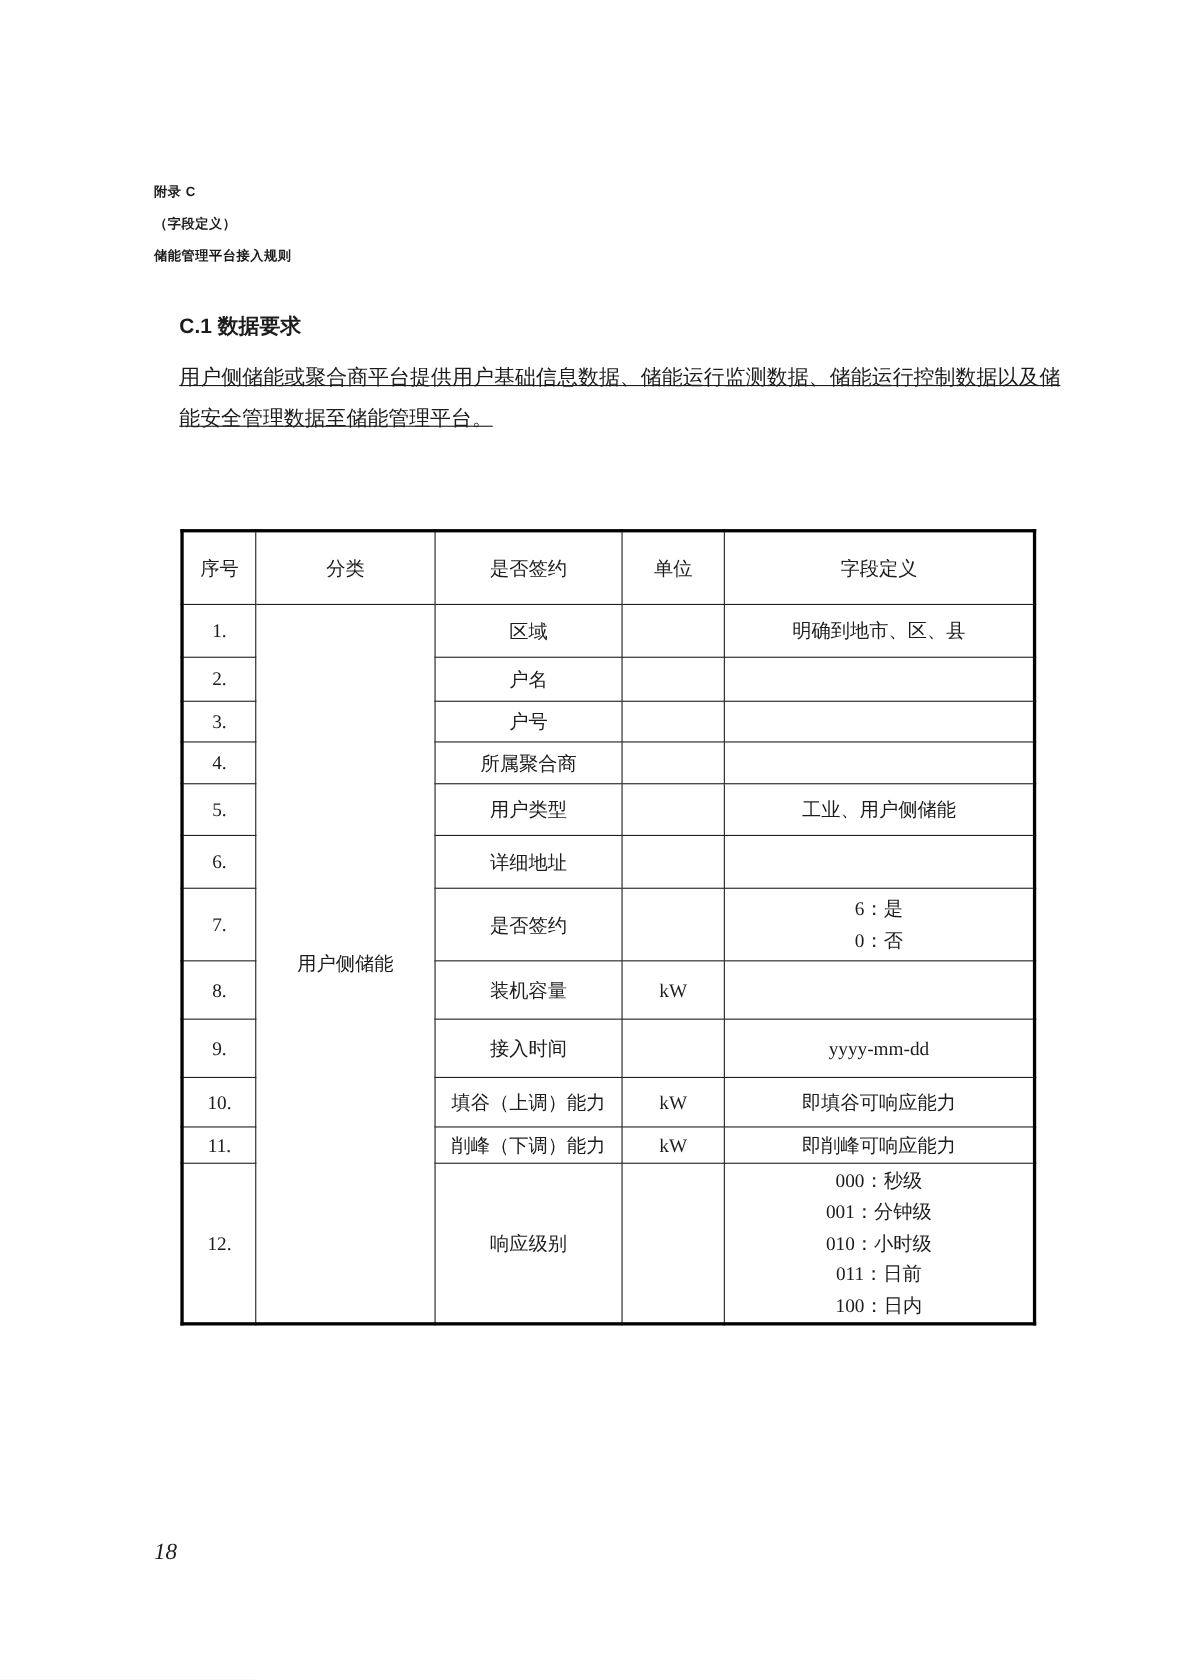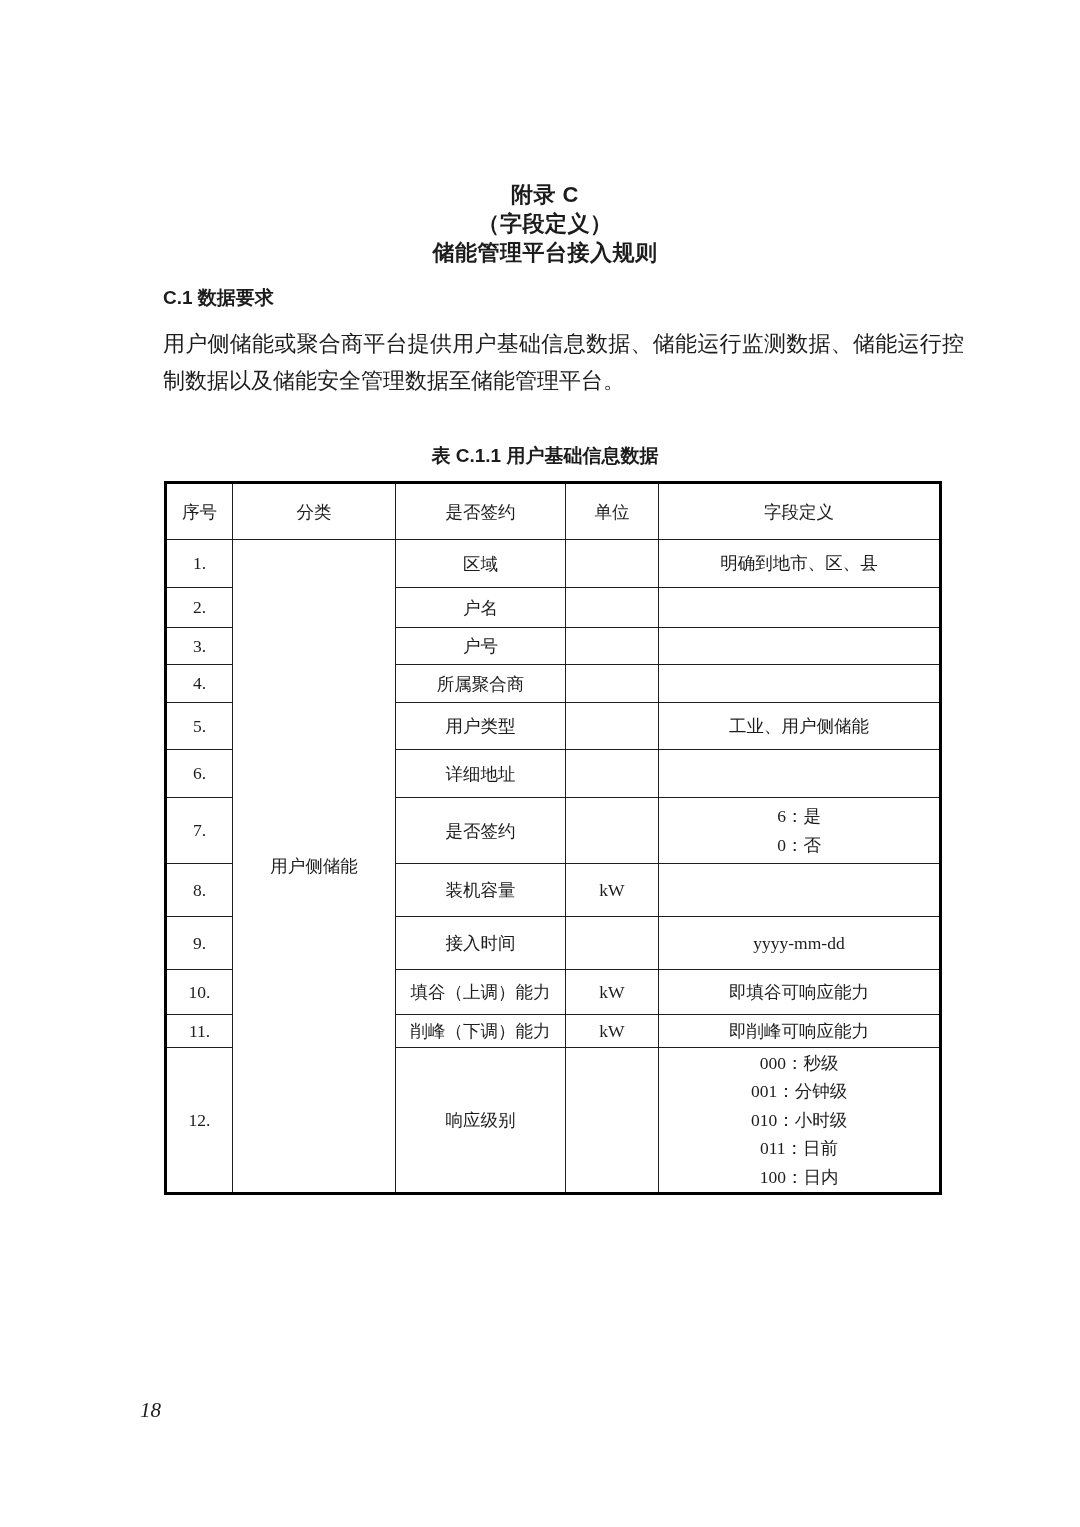"附录 C" .title-block { font-size: 22px -> 12px; text-align: center -> none; top: 180px -> 160px }
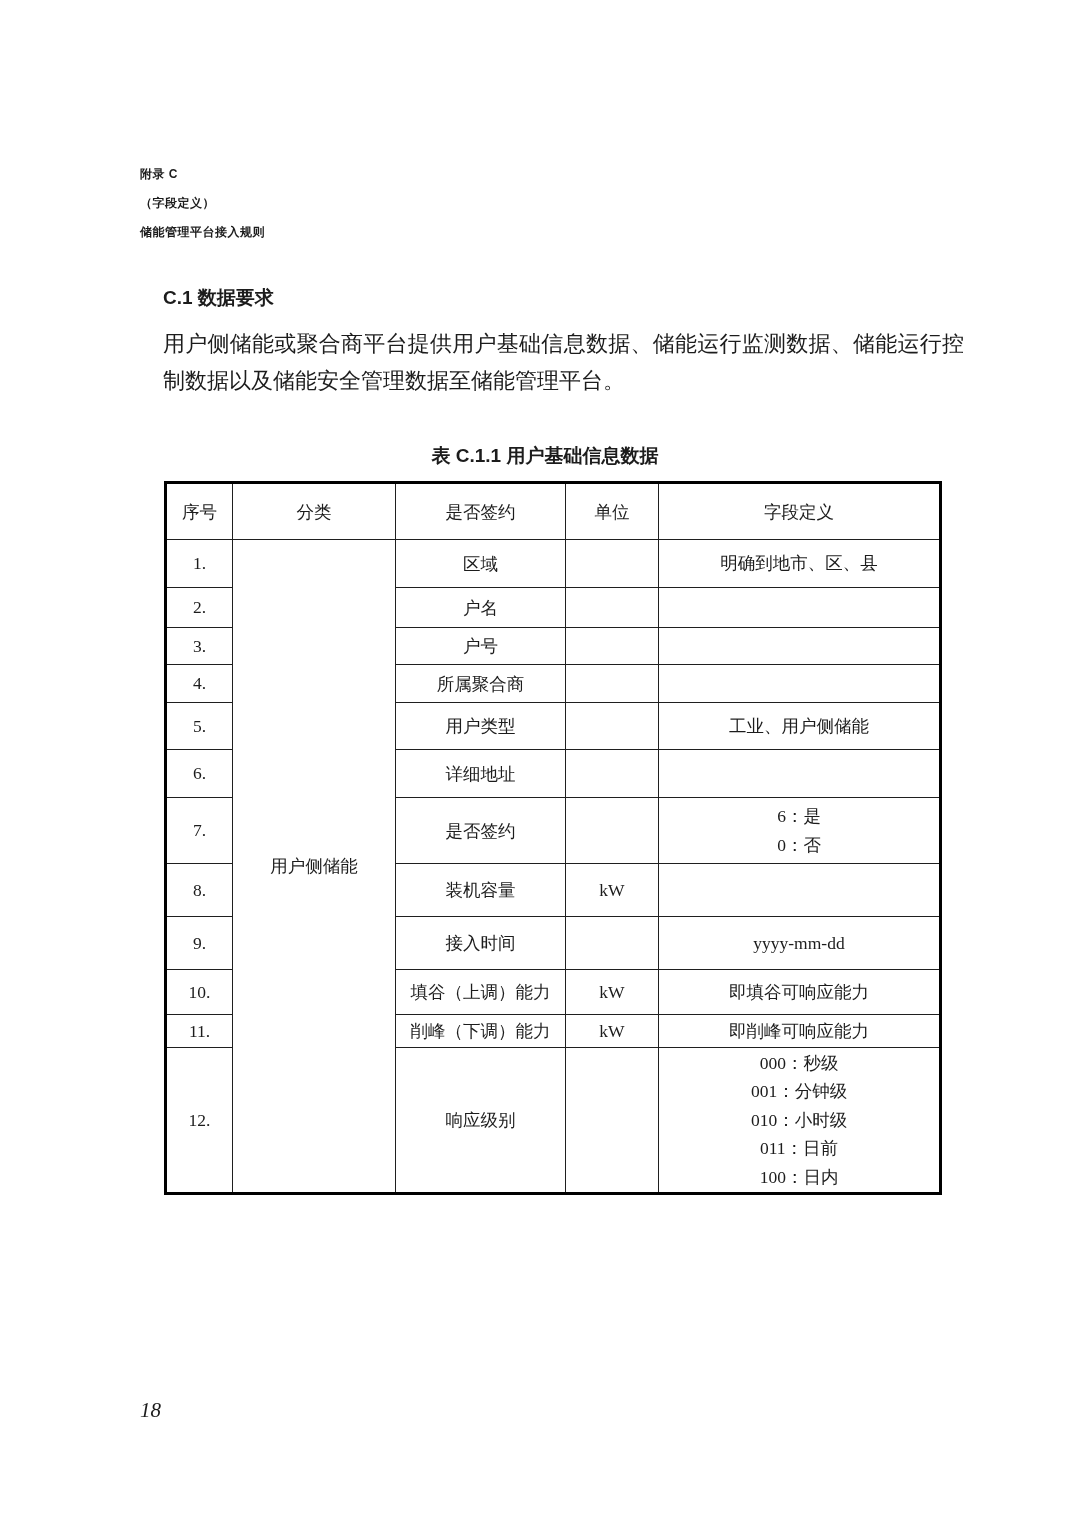"用户侧储能或聚合商平台提供用户基础信息数据、储能运行监测数据、储能运行控制数据以" .body-par { font-size: 22px -> 19px; text-decoration: none -> underline }
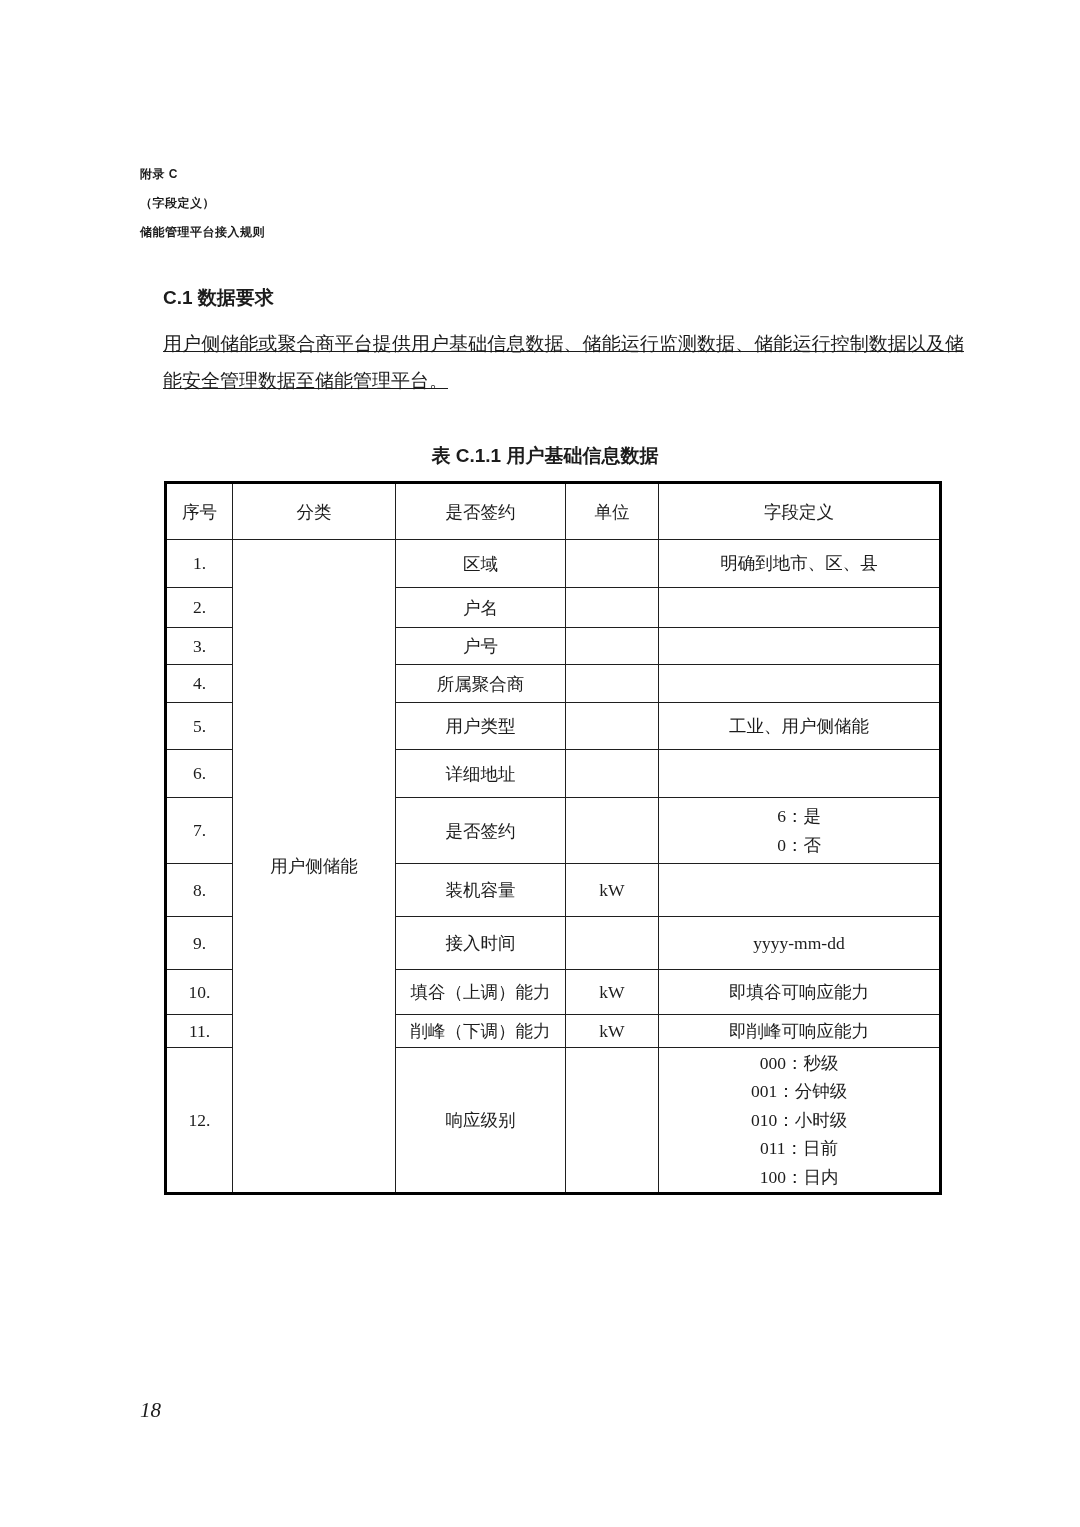"表 C.1.1 用户基础信息数据" div.table-caption { html: <div>表 C.1.1 用户基础信息数据</div> -> none }
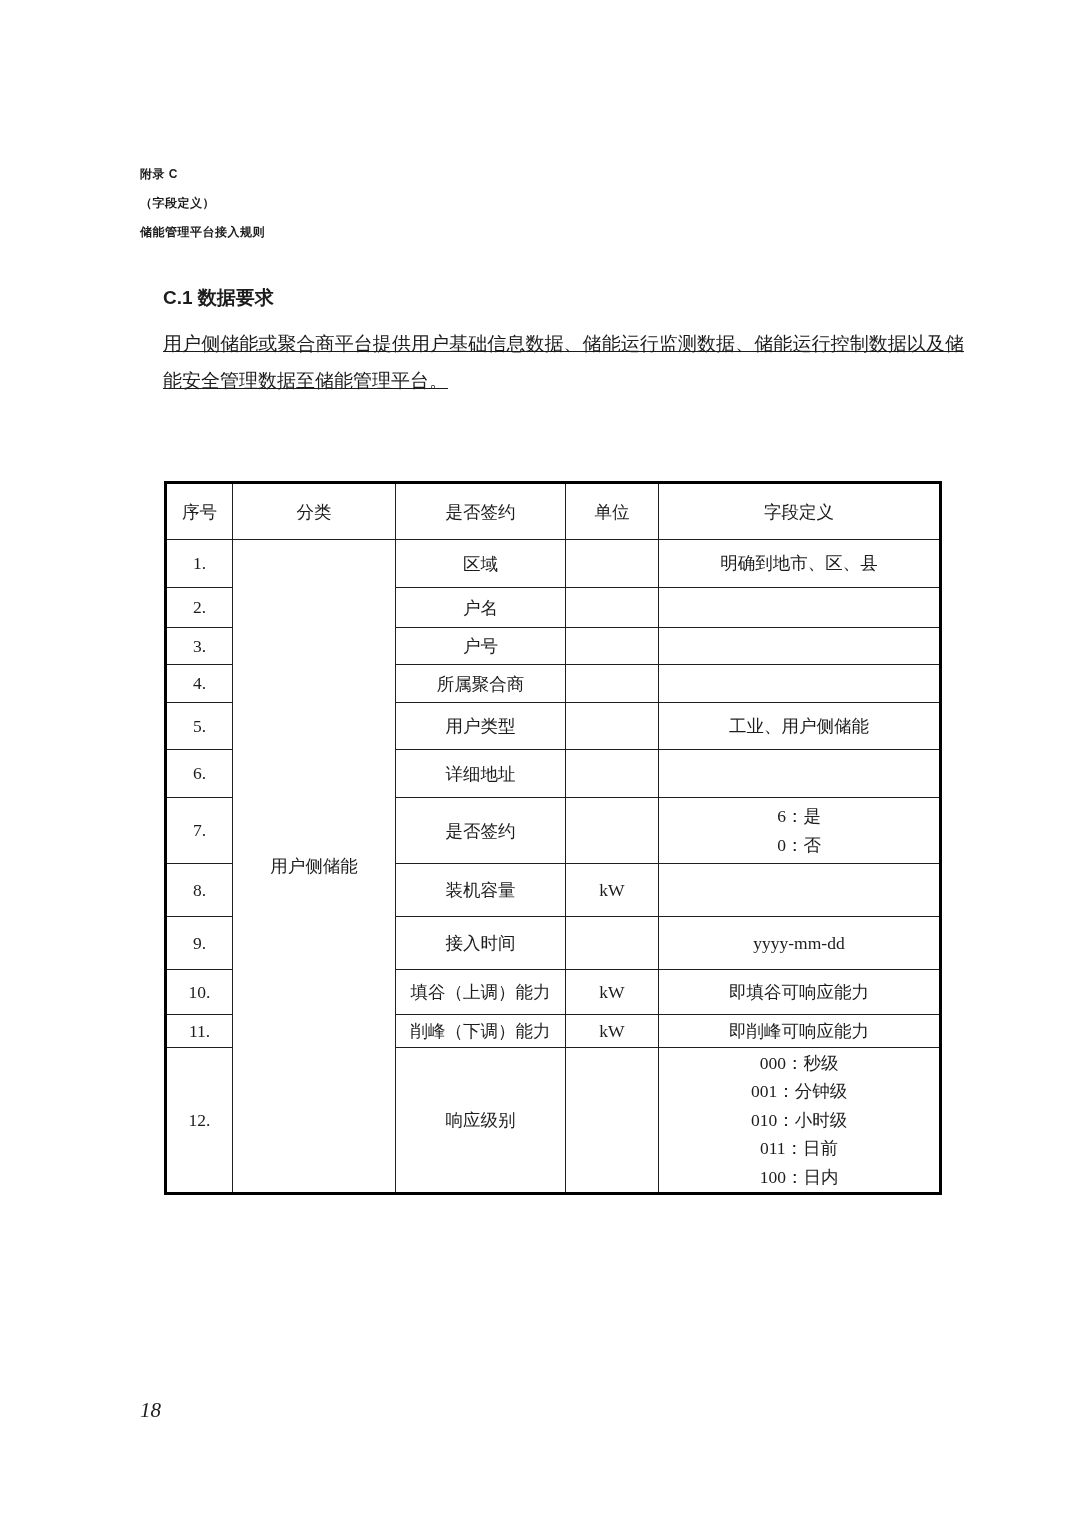"序号" thead tr { height: 57px -> 67px }
